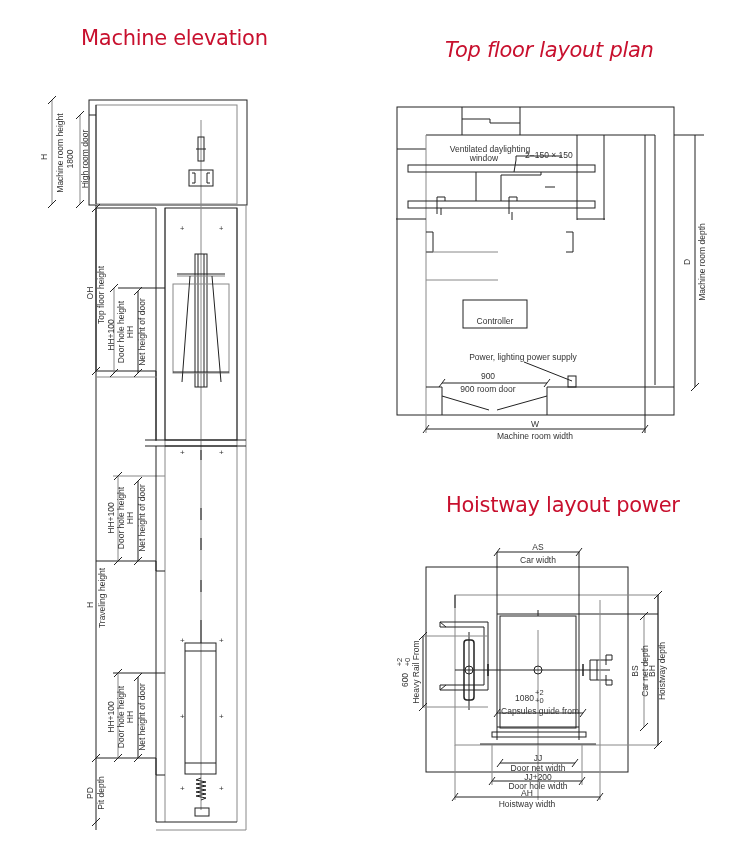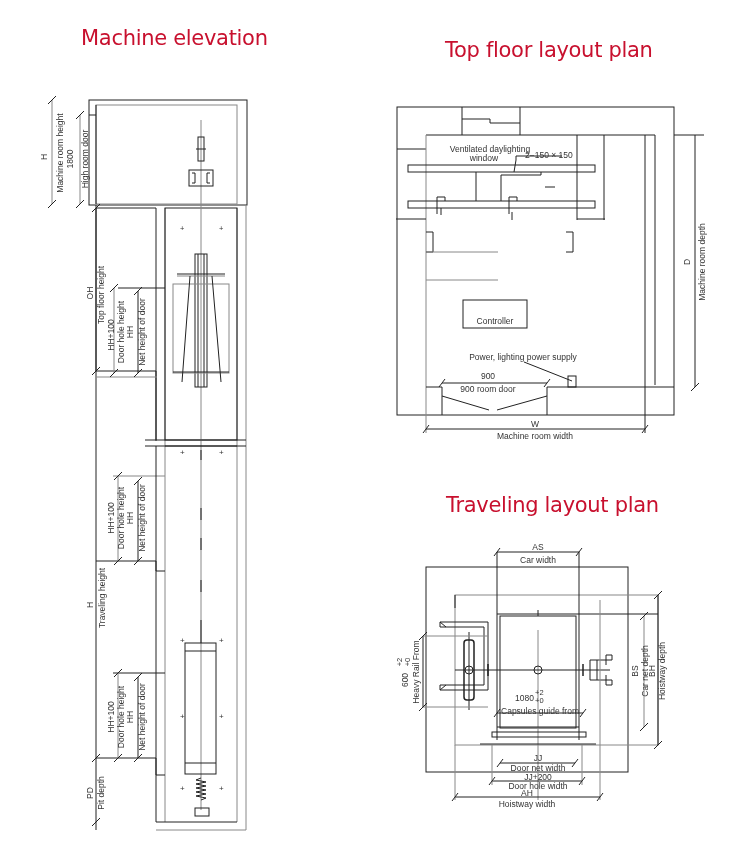"Top floor layout plan" div.title { font-style: none -> italic }
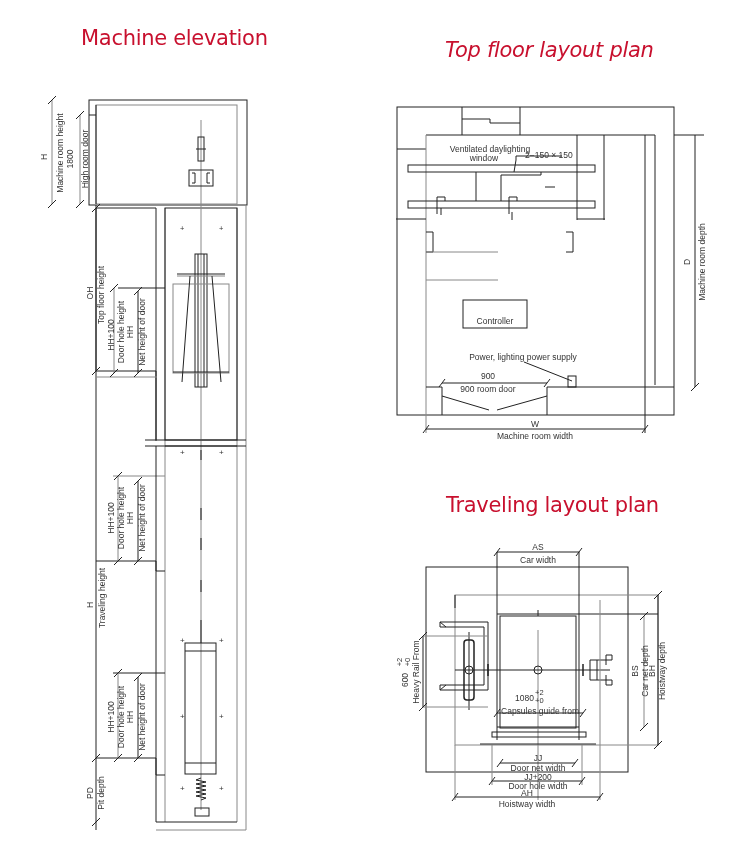"Traveling layout plan" div.title { text: Traveling layout plan -> Hoistway layout power }
